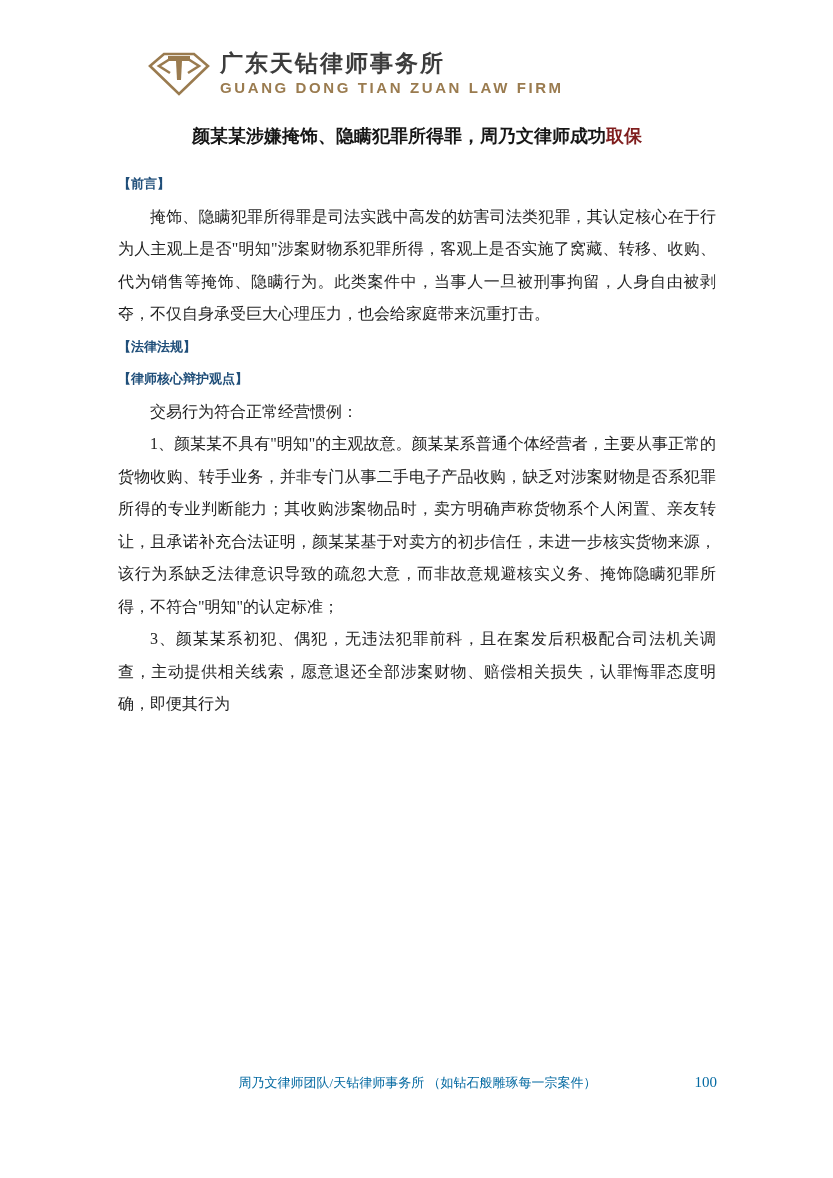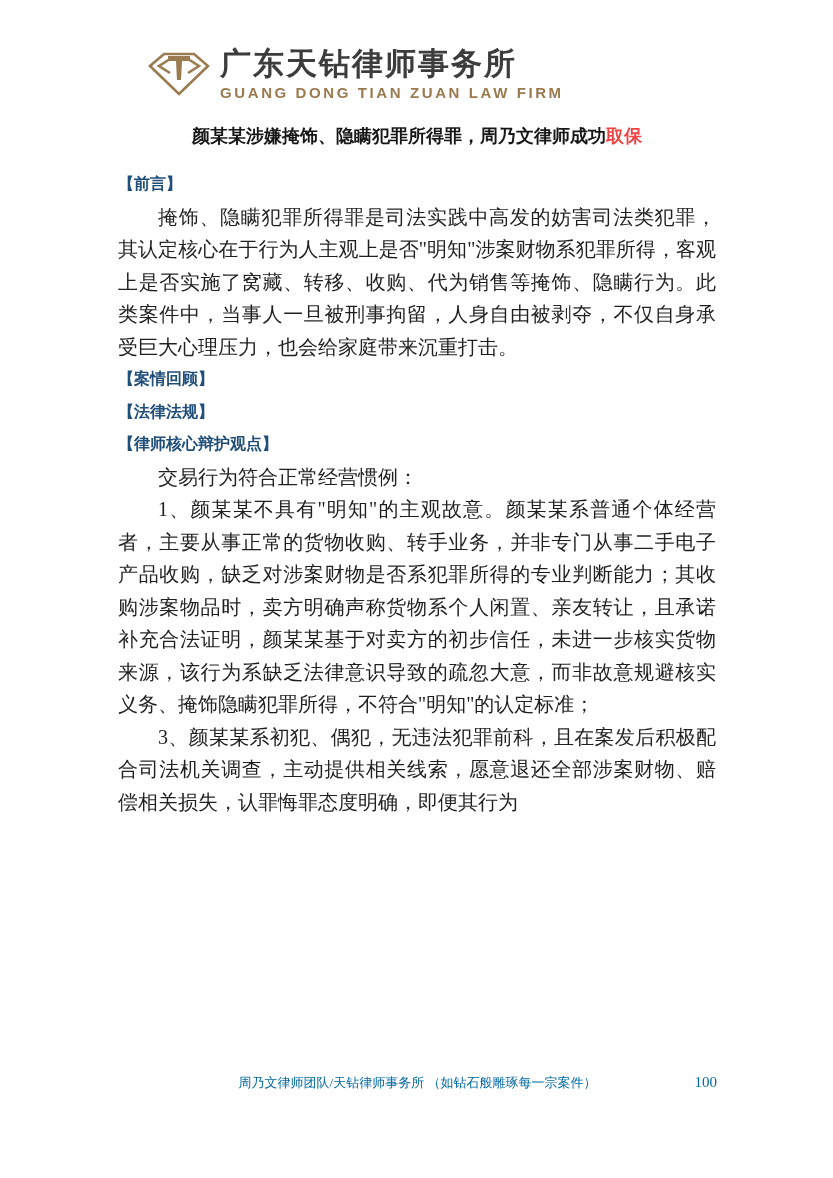"广东天钻律师事务所" .firm-zh { font-size: 31px -> 23px }
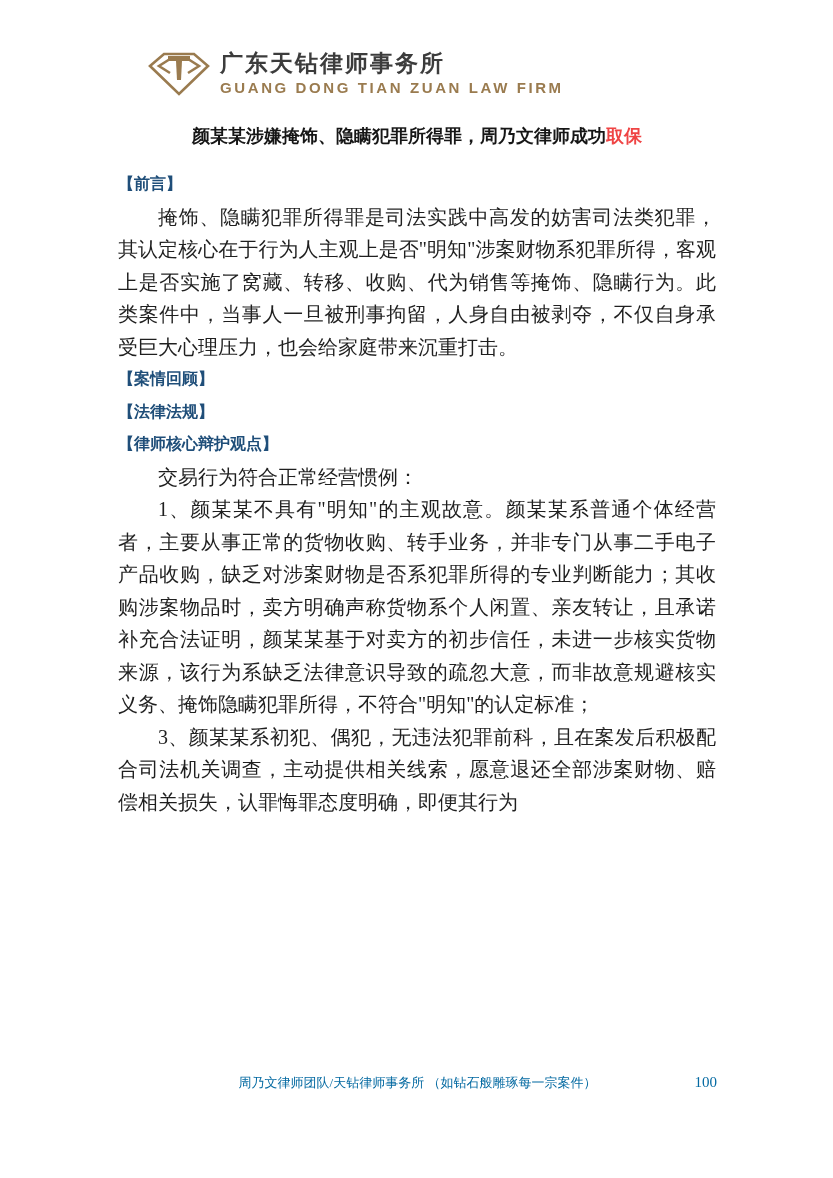"取保" .doc-title .red { color: #ef4444 -> #7f1d1d }
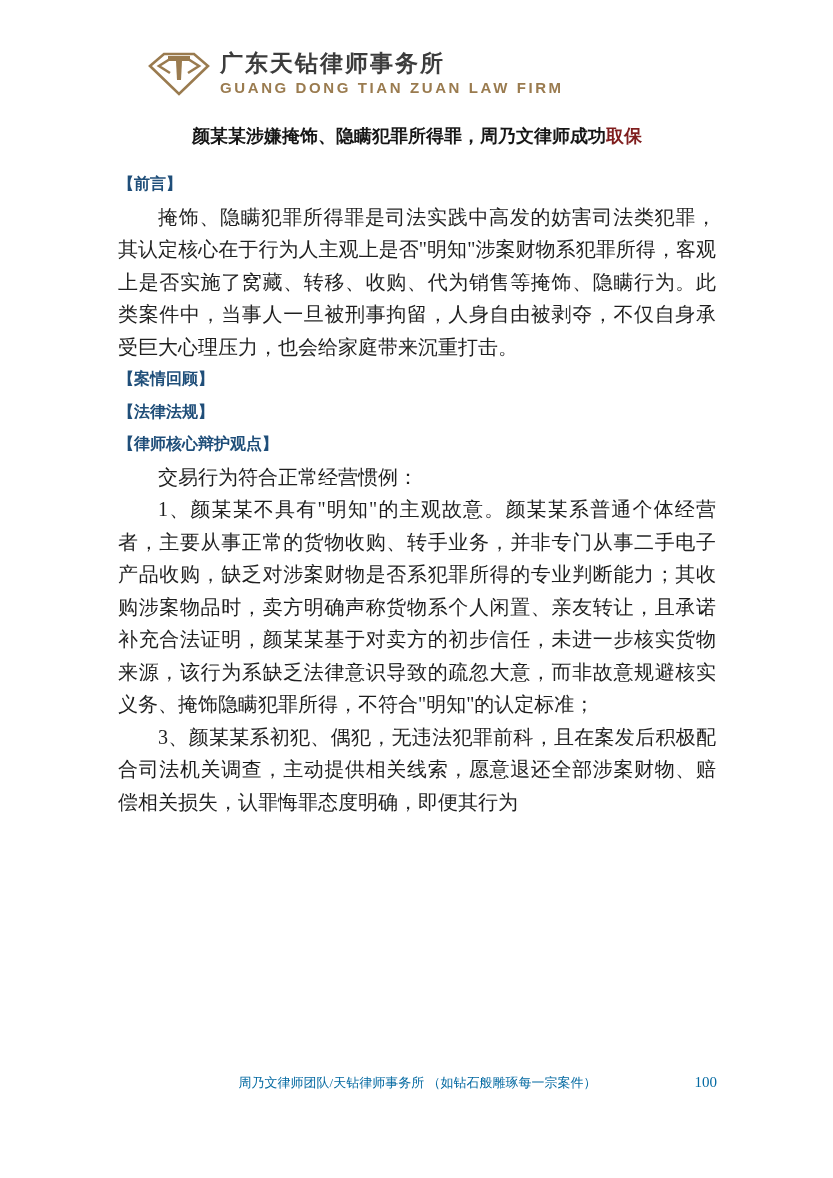"【前言】" h2.sec-head { font-size: 16px -> 13px }
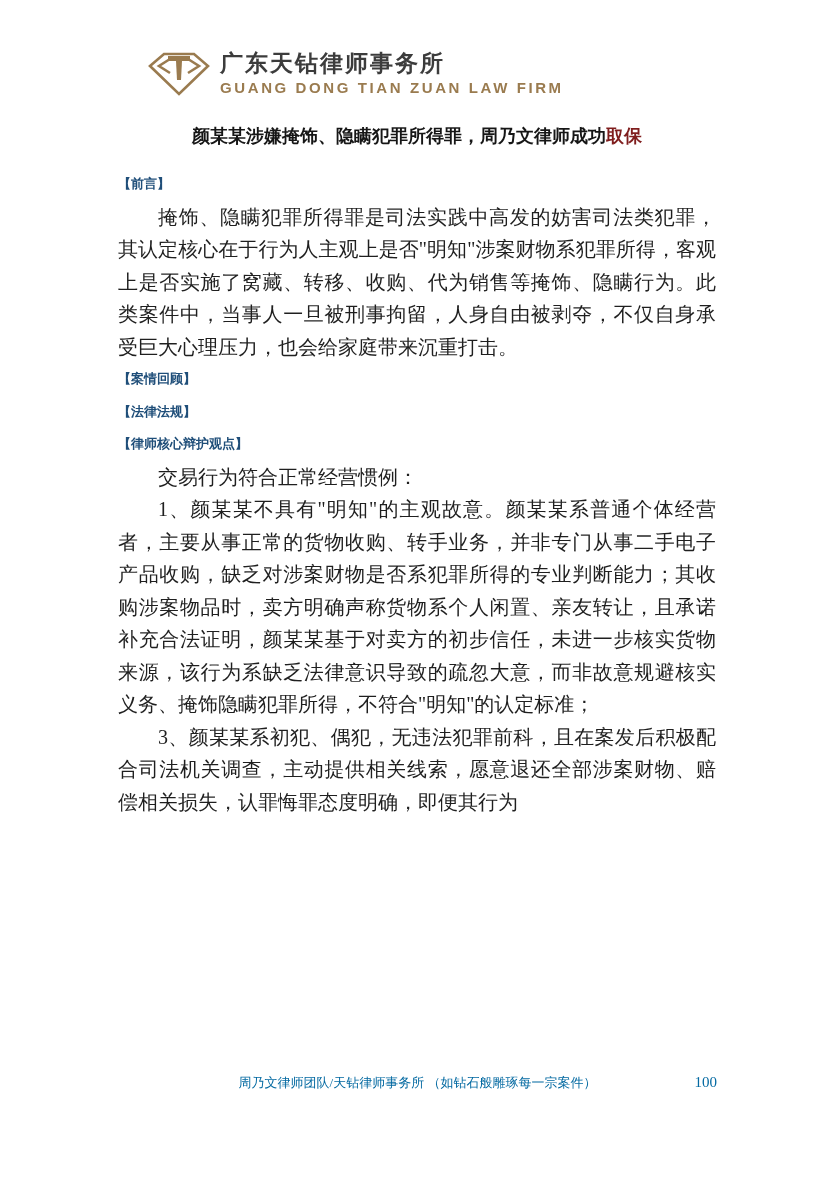"掩饰、隐瞒犯罪所得罪是司法实践中高发的妨害司法类犯罪，其认定核心在于行为人主观上" p.para { font-size: 20px -> 16px }
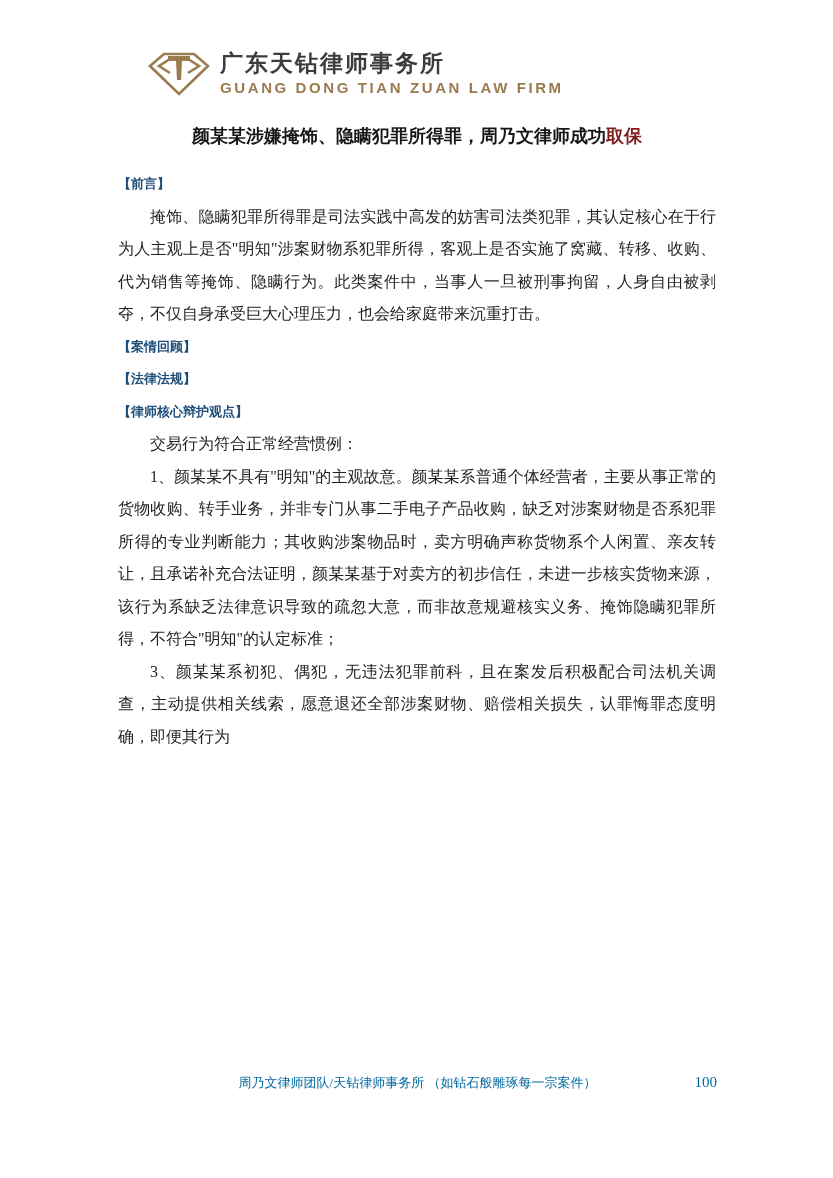"【案情回顾】" h2.sec-head { html: <h2>【案情回顾】</h2> -> none }
